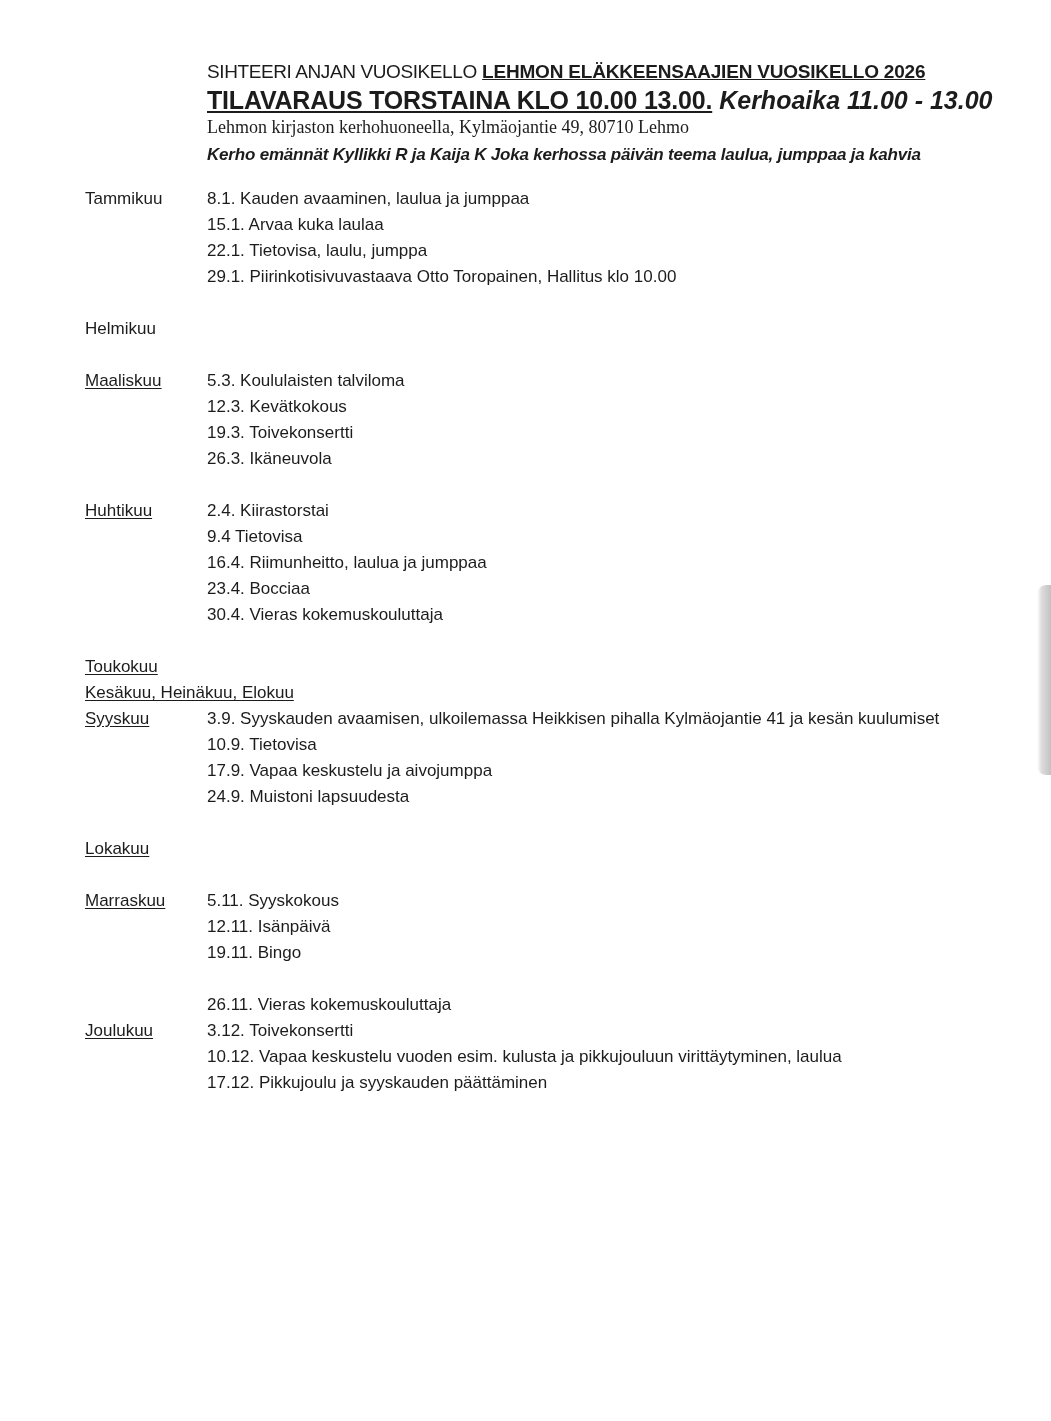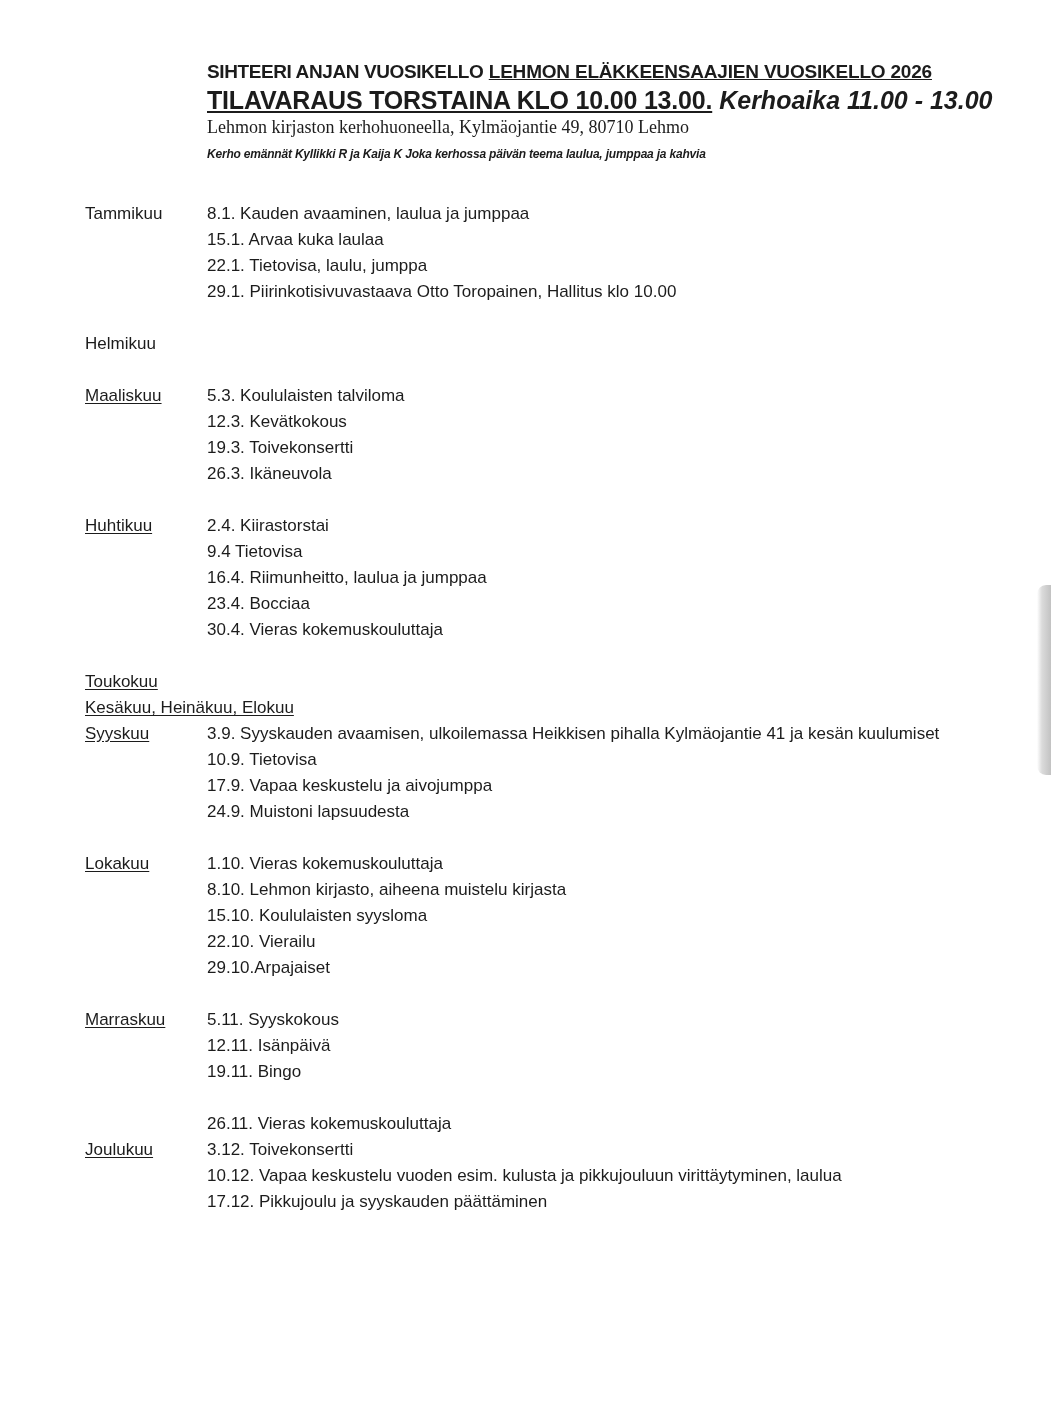"SIHTEERI ANJAN VUOSIKELLO" .h-line1 .prefix { font-weight: 700 -> 400 }
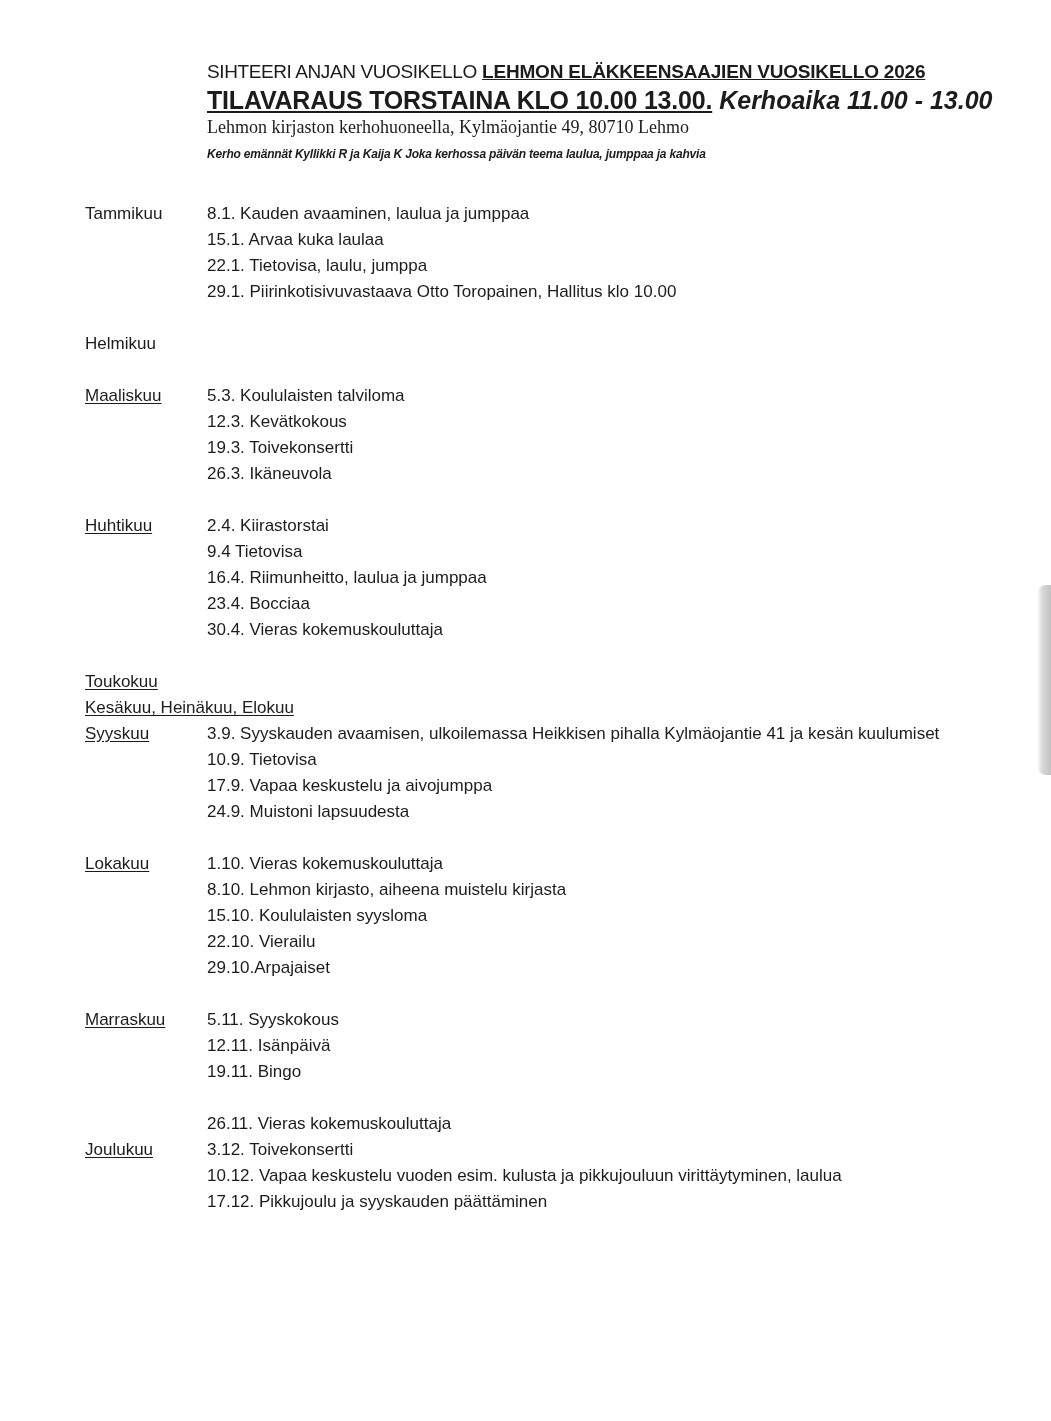"Kerho emännät Kyllikki R ja" .h-line4 { font-size: 12px -> 17px }
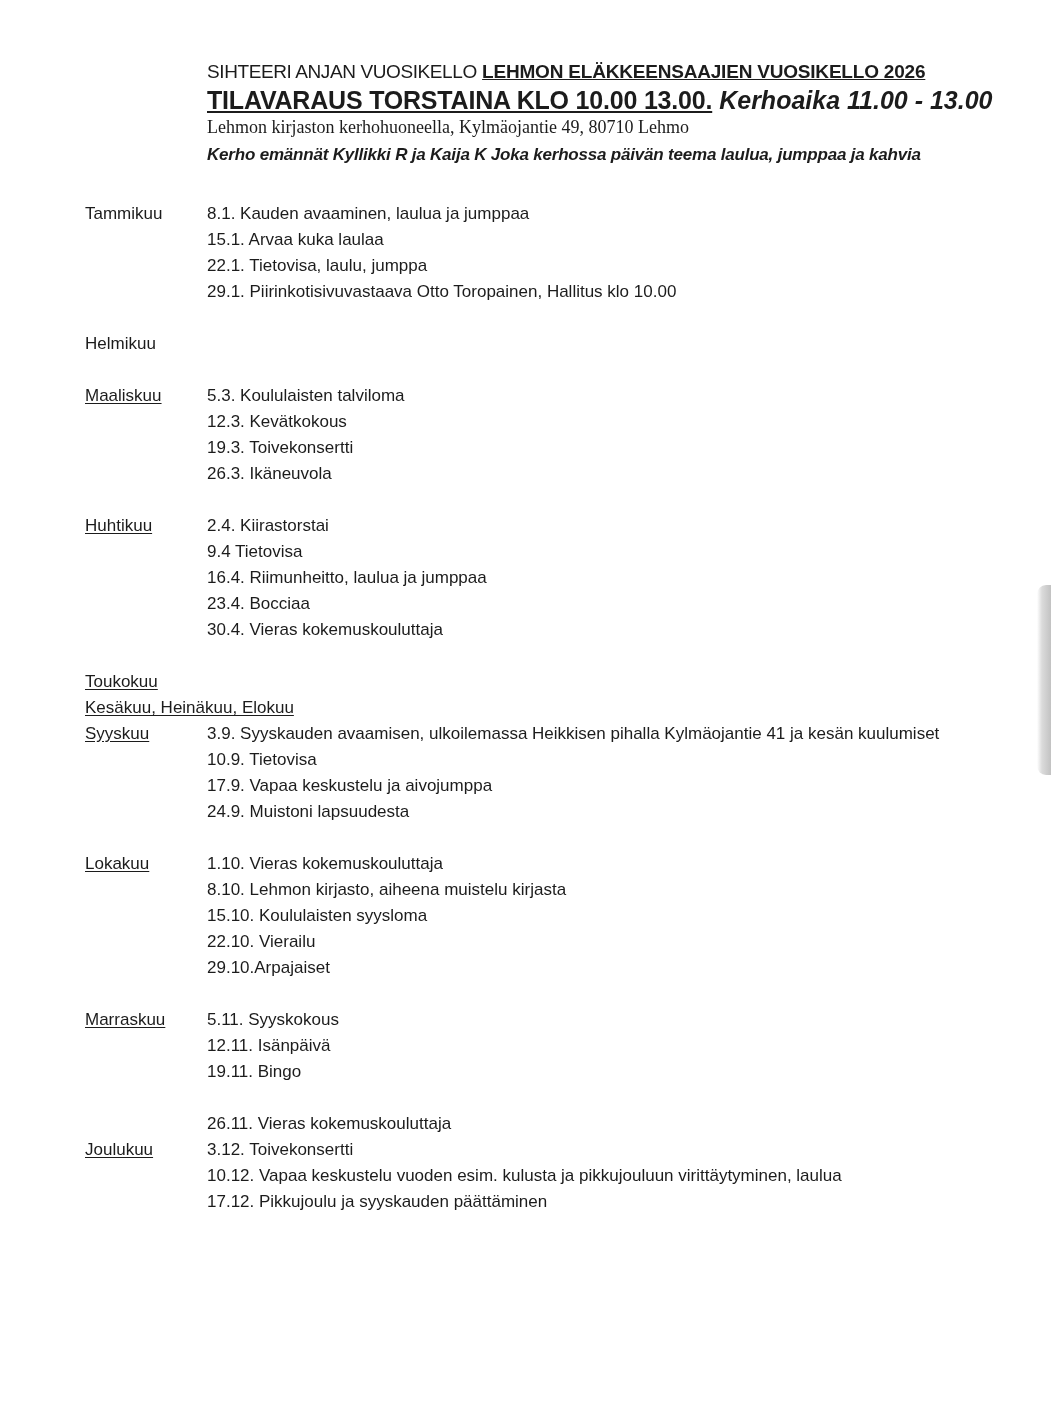"Tammikuu" .schedule { margin-top: 33px -> 18px }
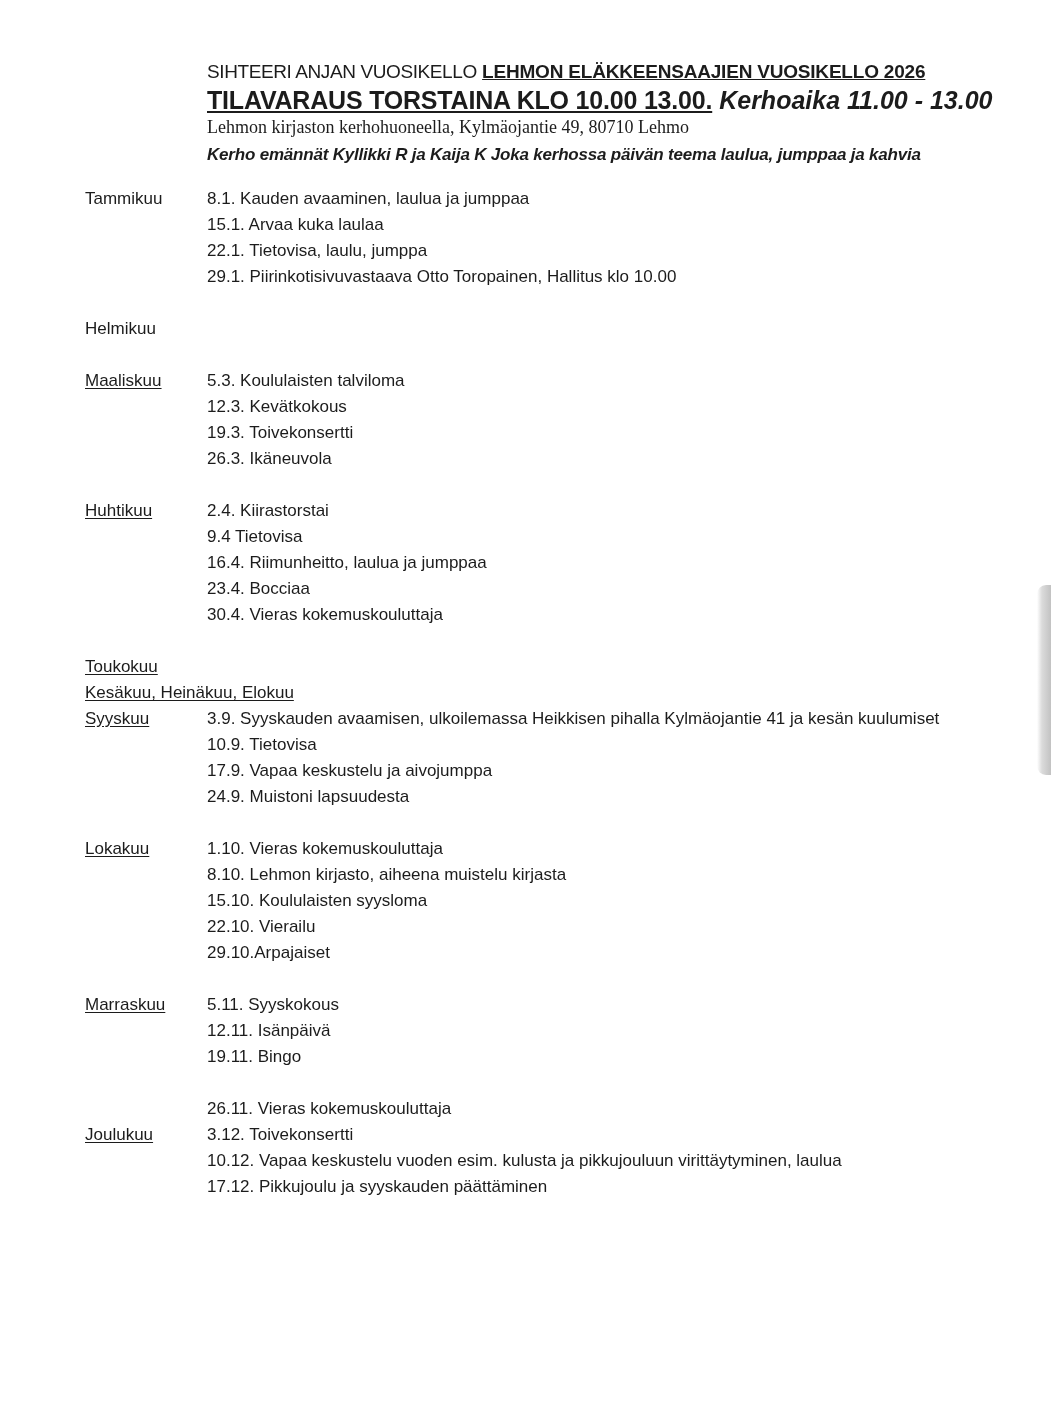"1.10. Vieras kokemuskouluttaja" div.events { html: <div> <div>1.10. Vieras kokemuskouluttaja</div> <div>8.10. Lehmon kirjasto, aiheena muistelu kirjasta</div> <div>15.10. Koululaisten syysloma</div> <div>22.10. Vierailu</div> <div>29.10.Arpajaiset</div> </div> -> none }
